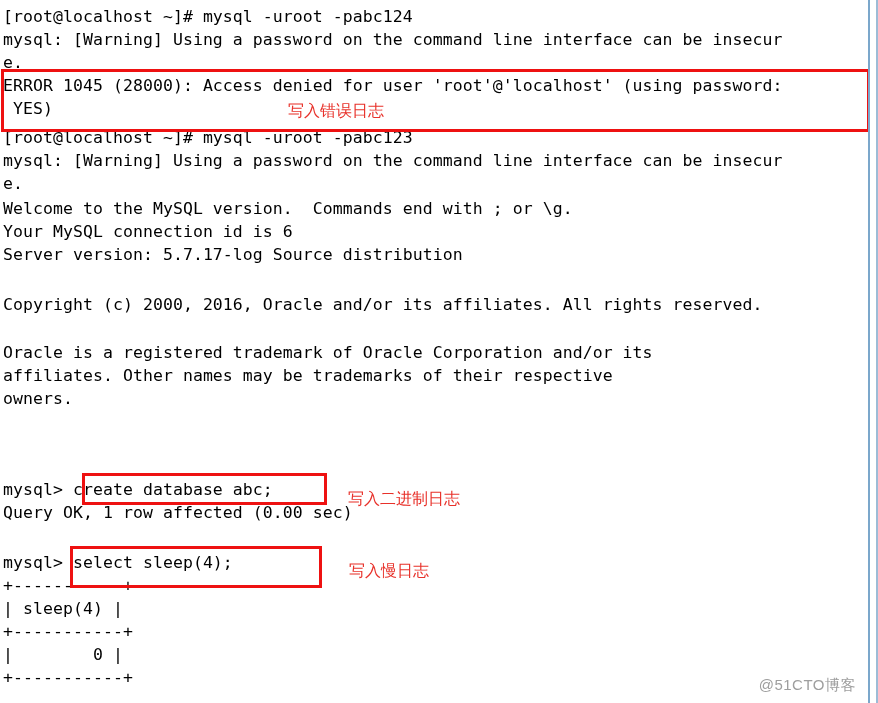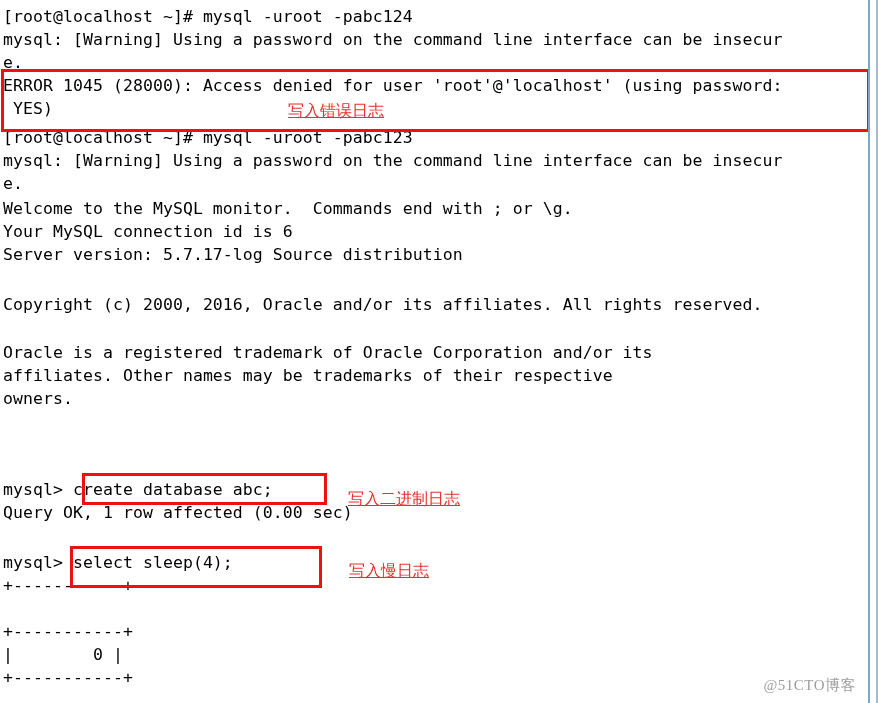"写入错误日志" .annot-label { text-decoration: underline -> none }
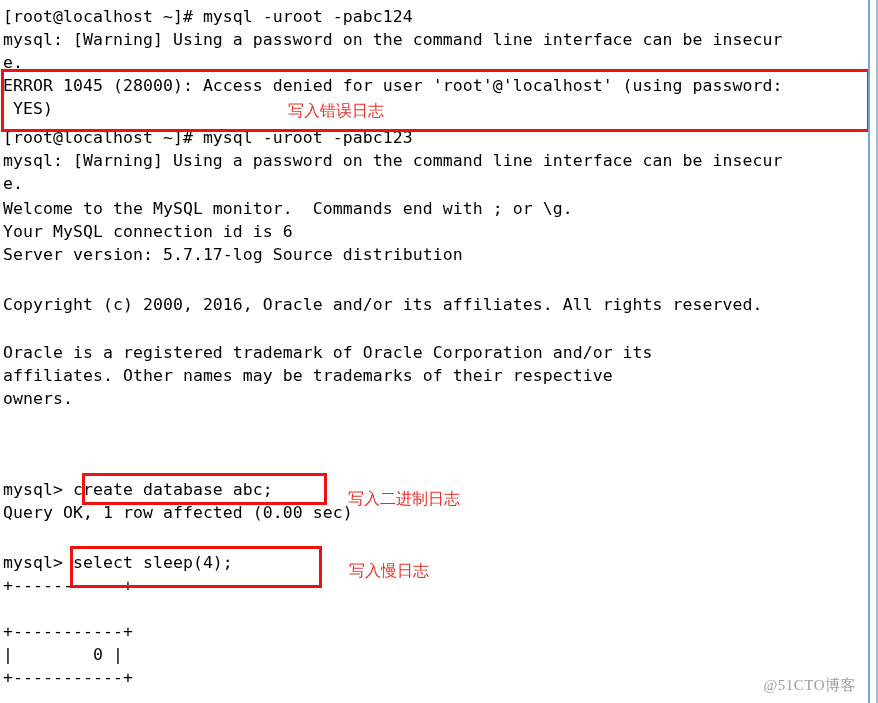"Welcome to the MySQL monitor." div.term-line { text: monitor -> version }
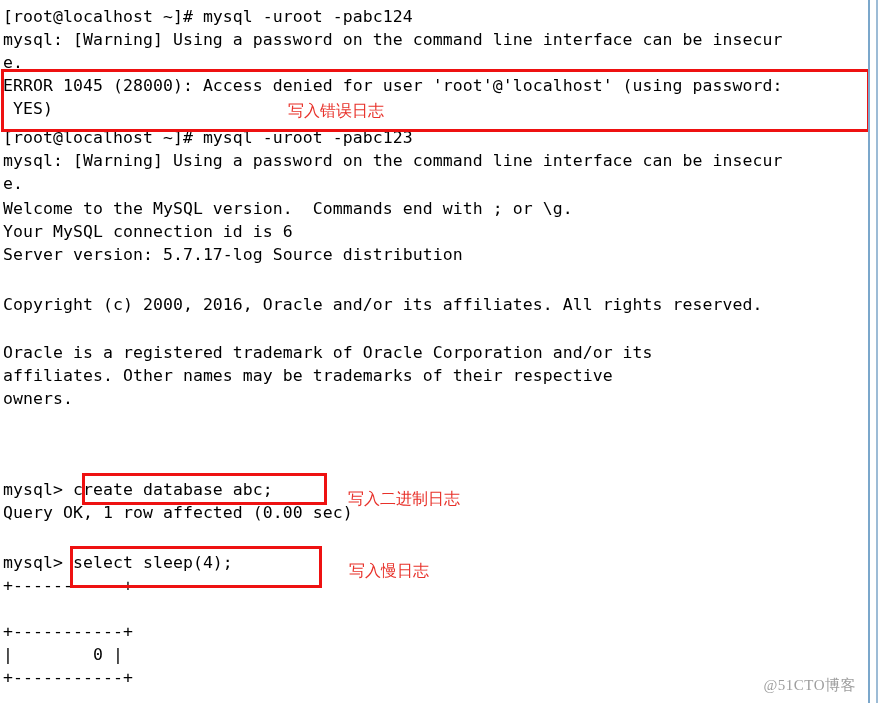"| sleep(4) |" div.term-line { html: none -> <div>| sleep(4) |</div> }
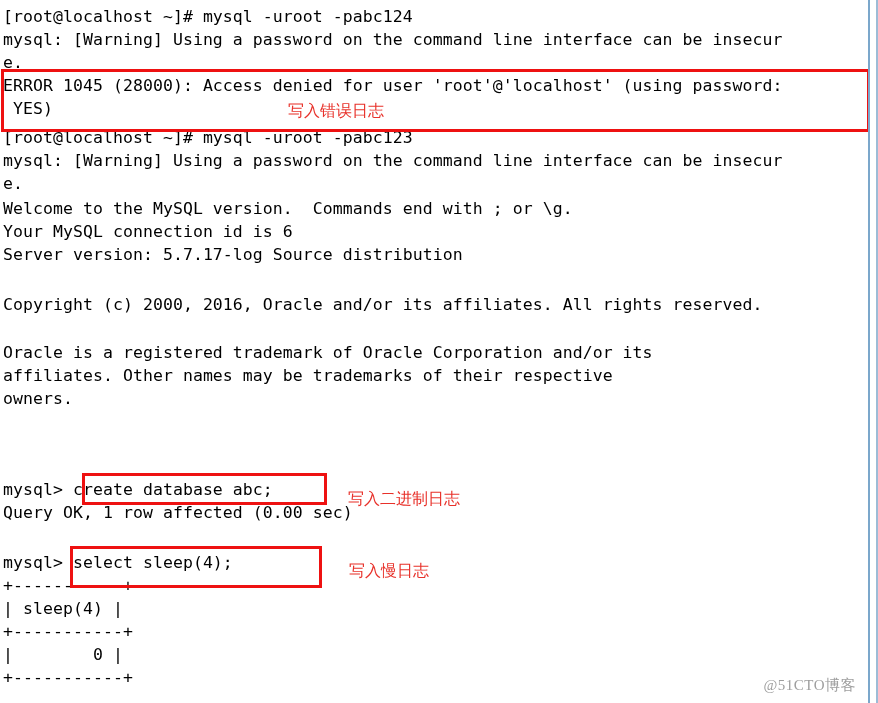"@51CTO博客" .watermark { font-family: Liberation Serif, serif -> Liberation Sans, sans-serif }
